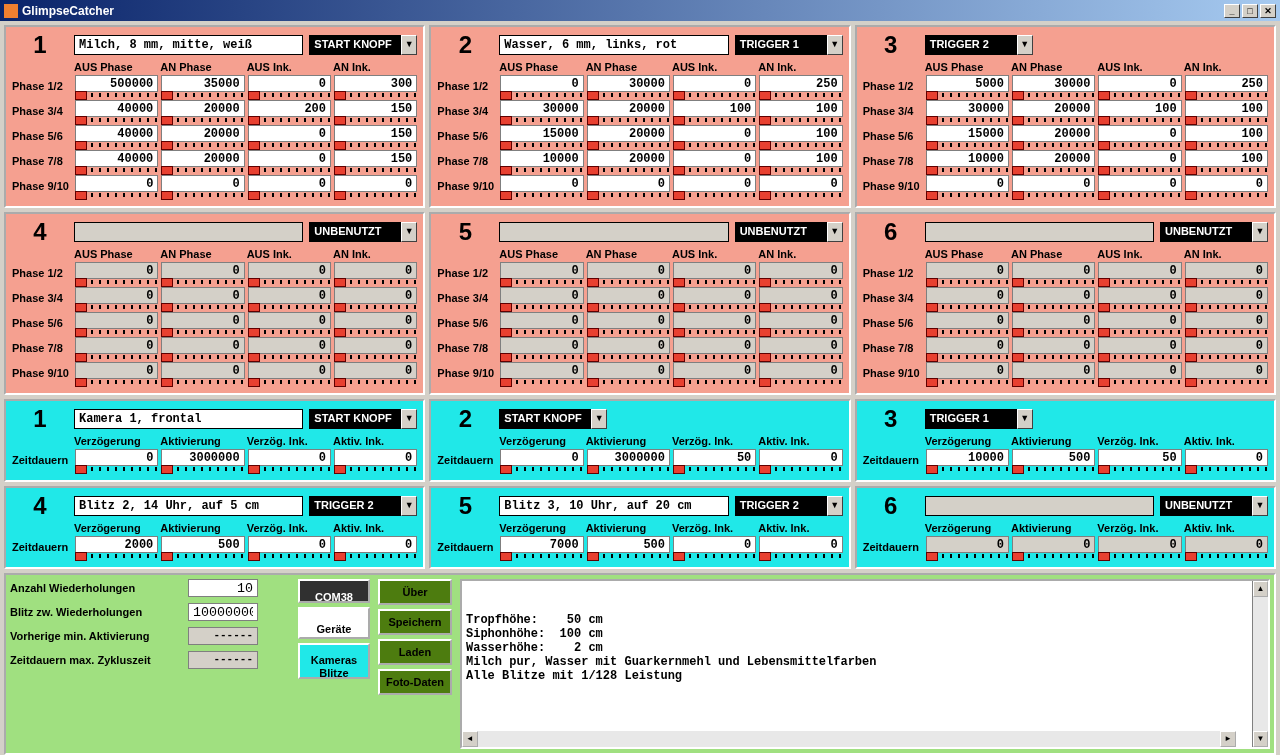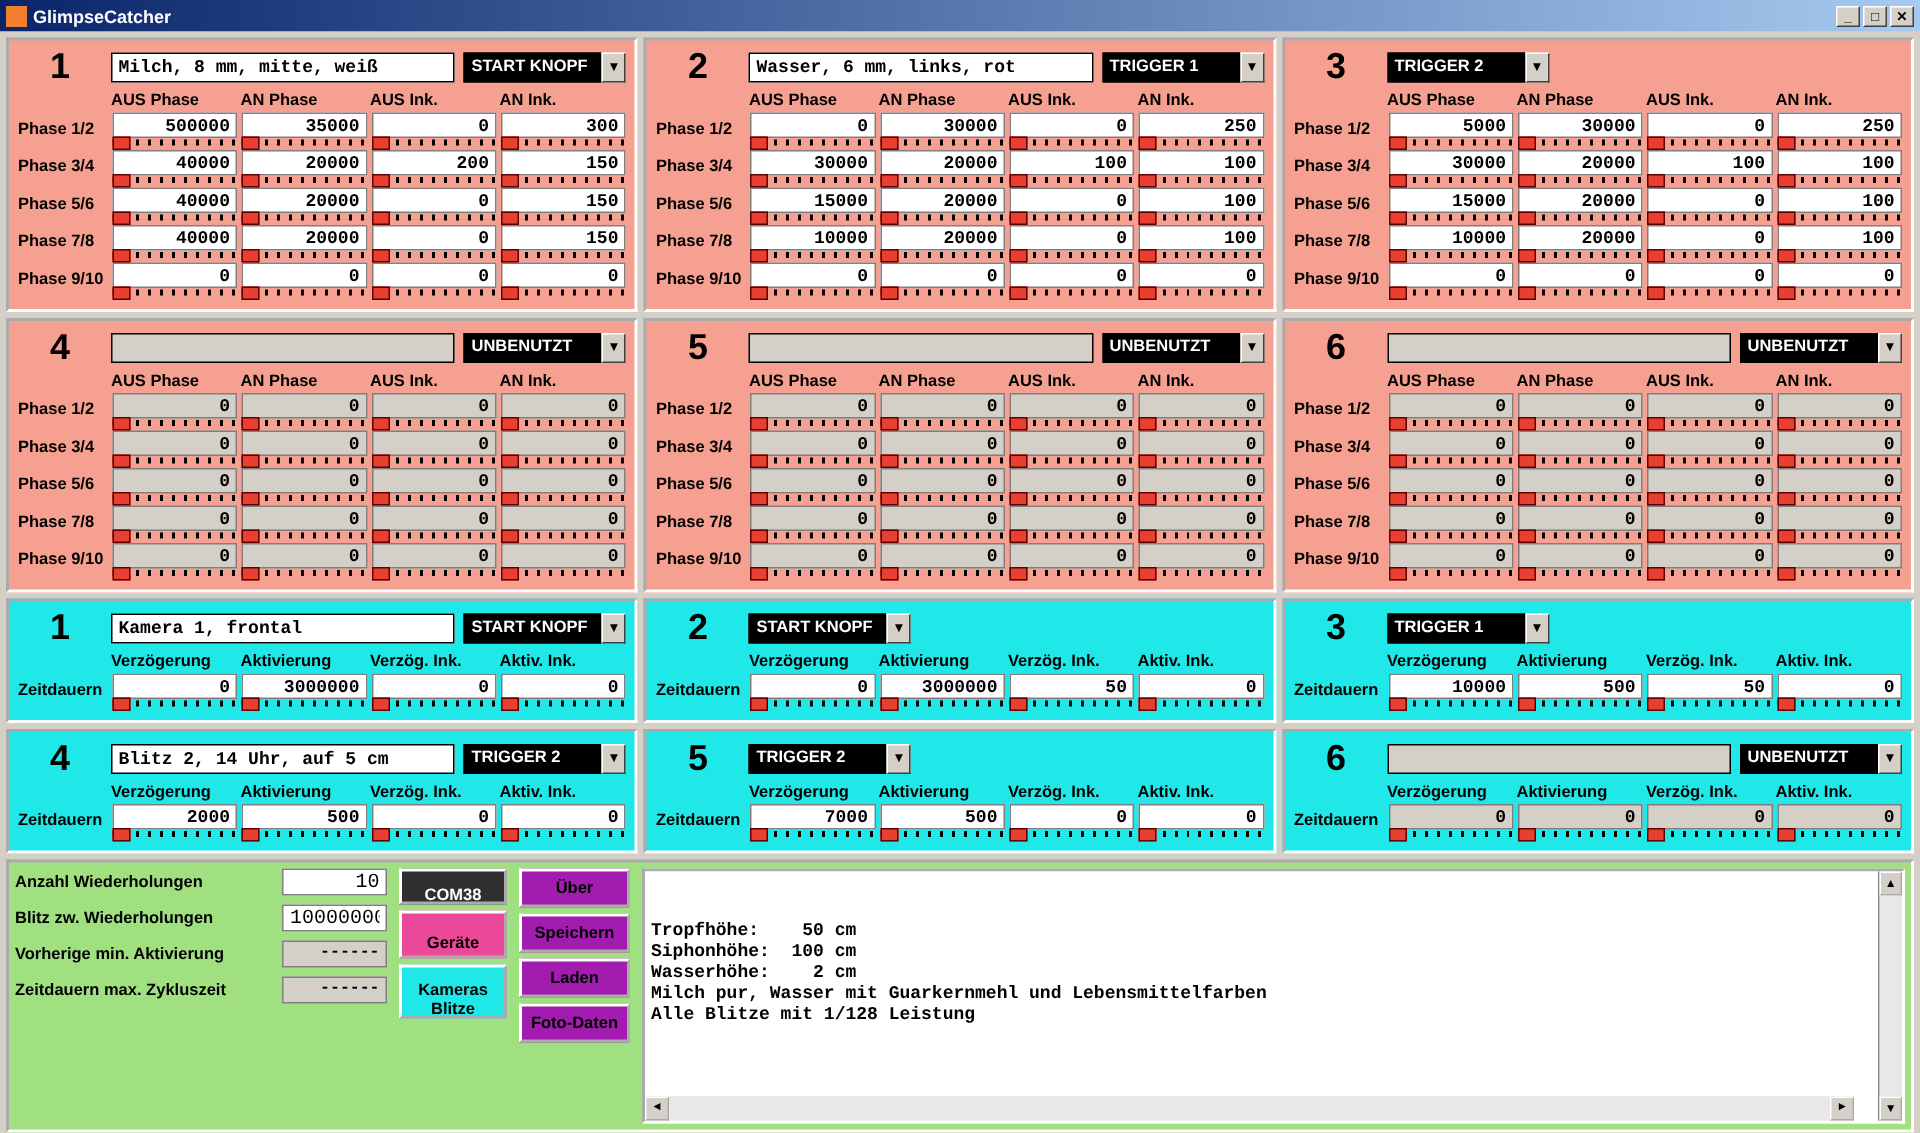"Blitz 3, 10 Uhr, auf" input.desc { html: none -> <input> }
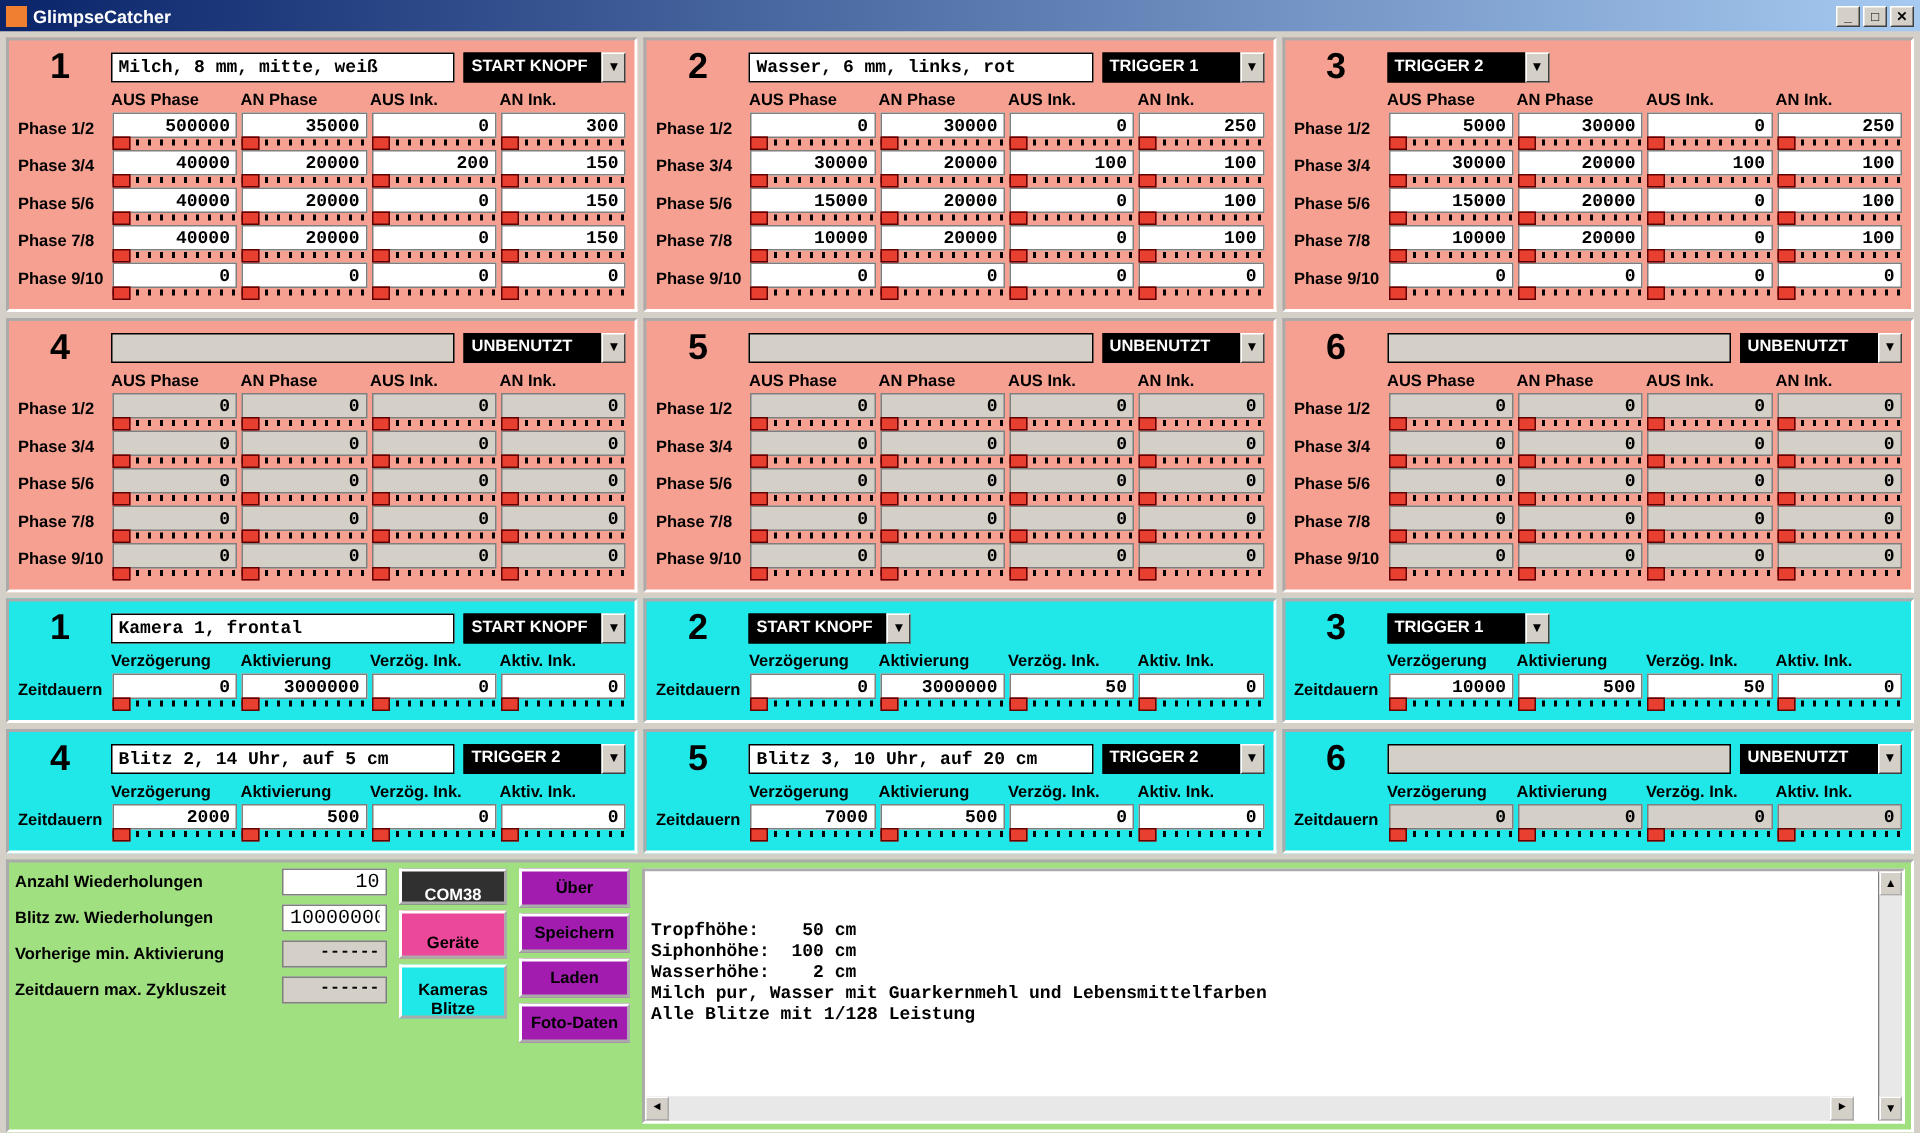"COM38" .midbtn { margin-left: none -> 32px }
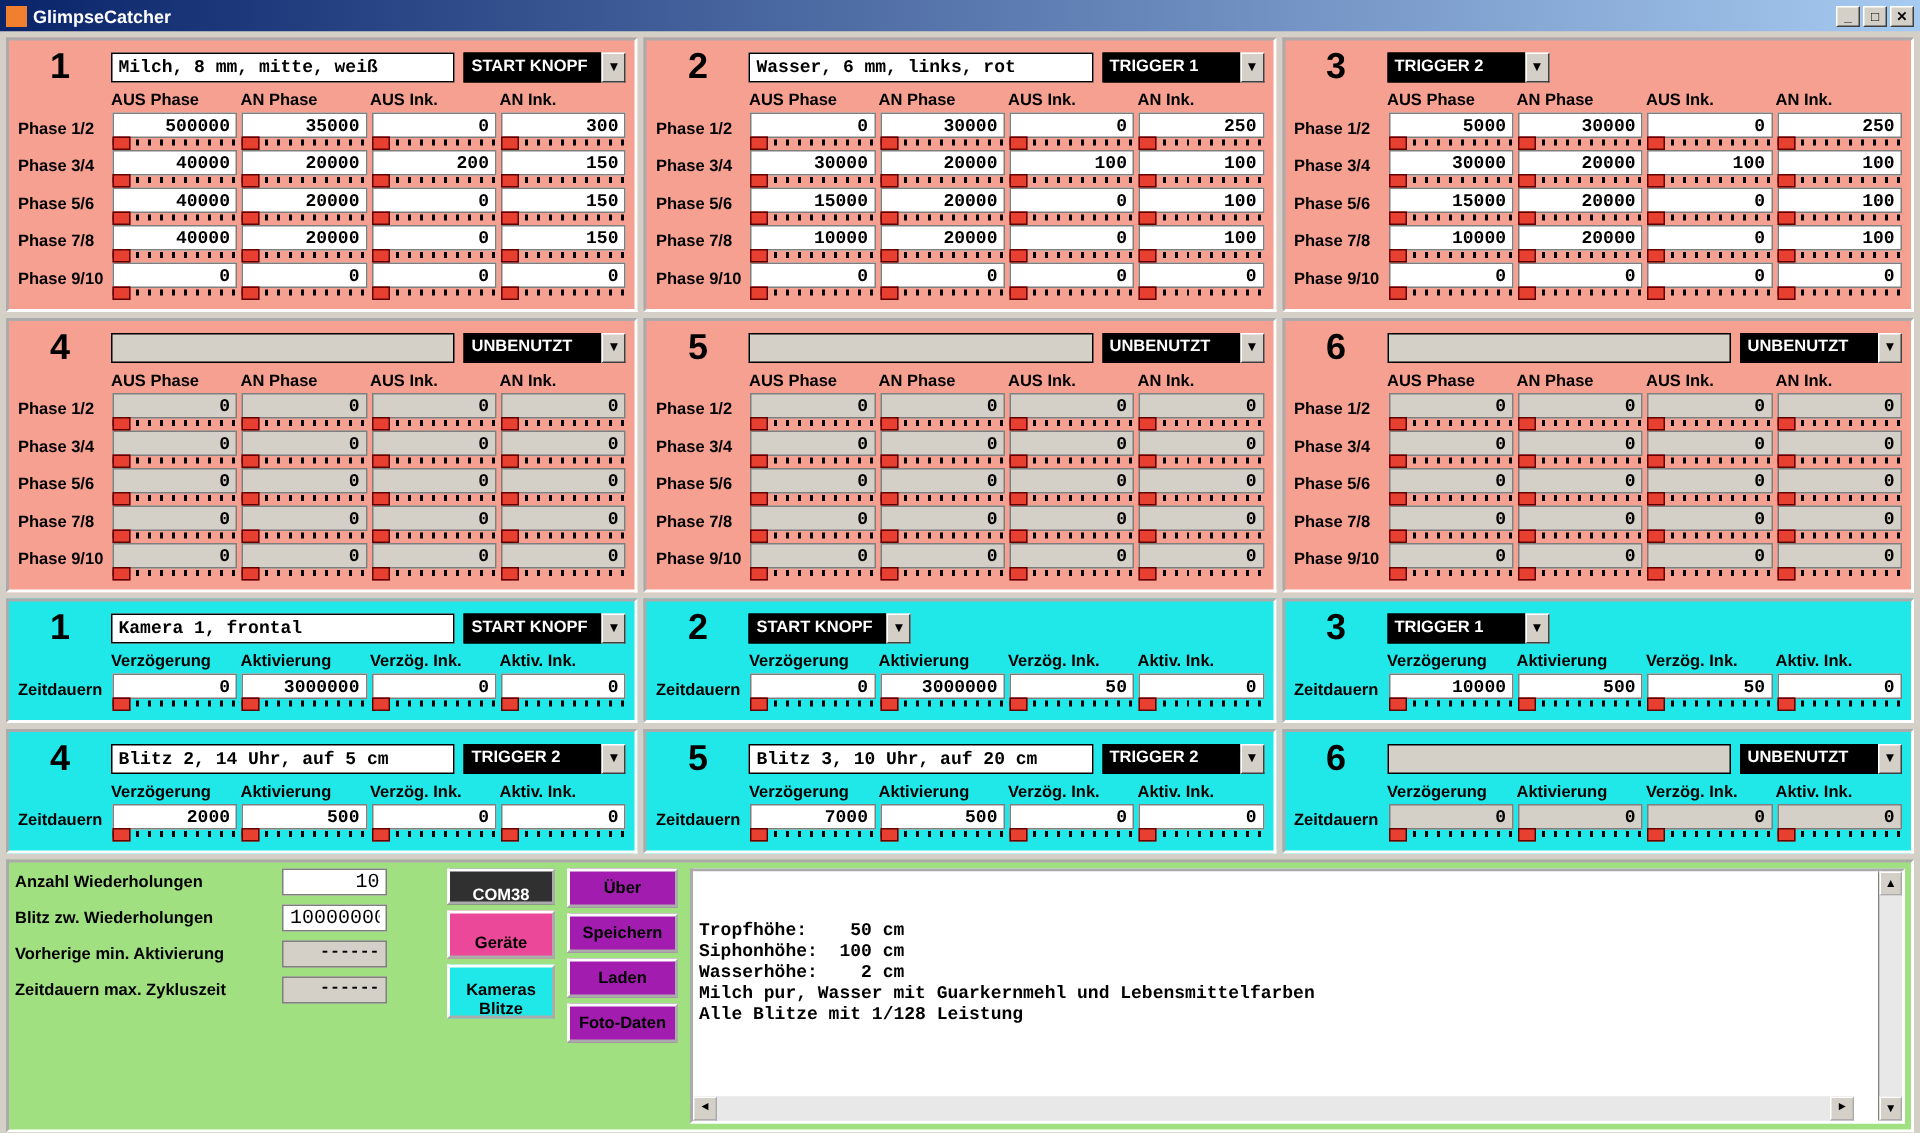"Über" .rbtn { background: #a21caf -> #4d7c0f }
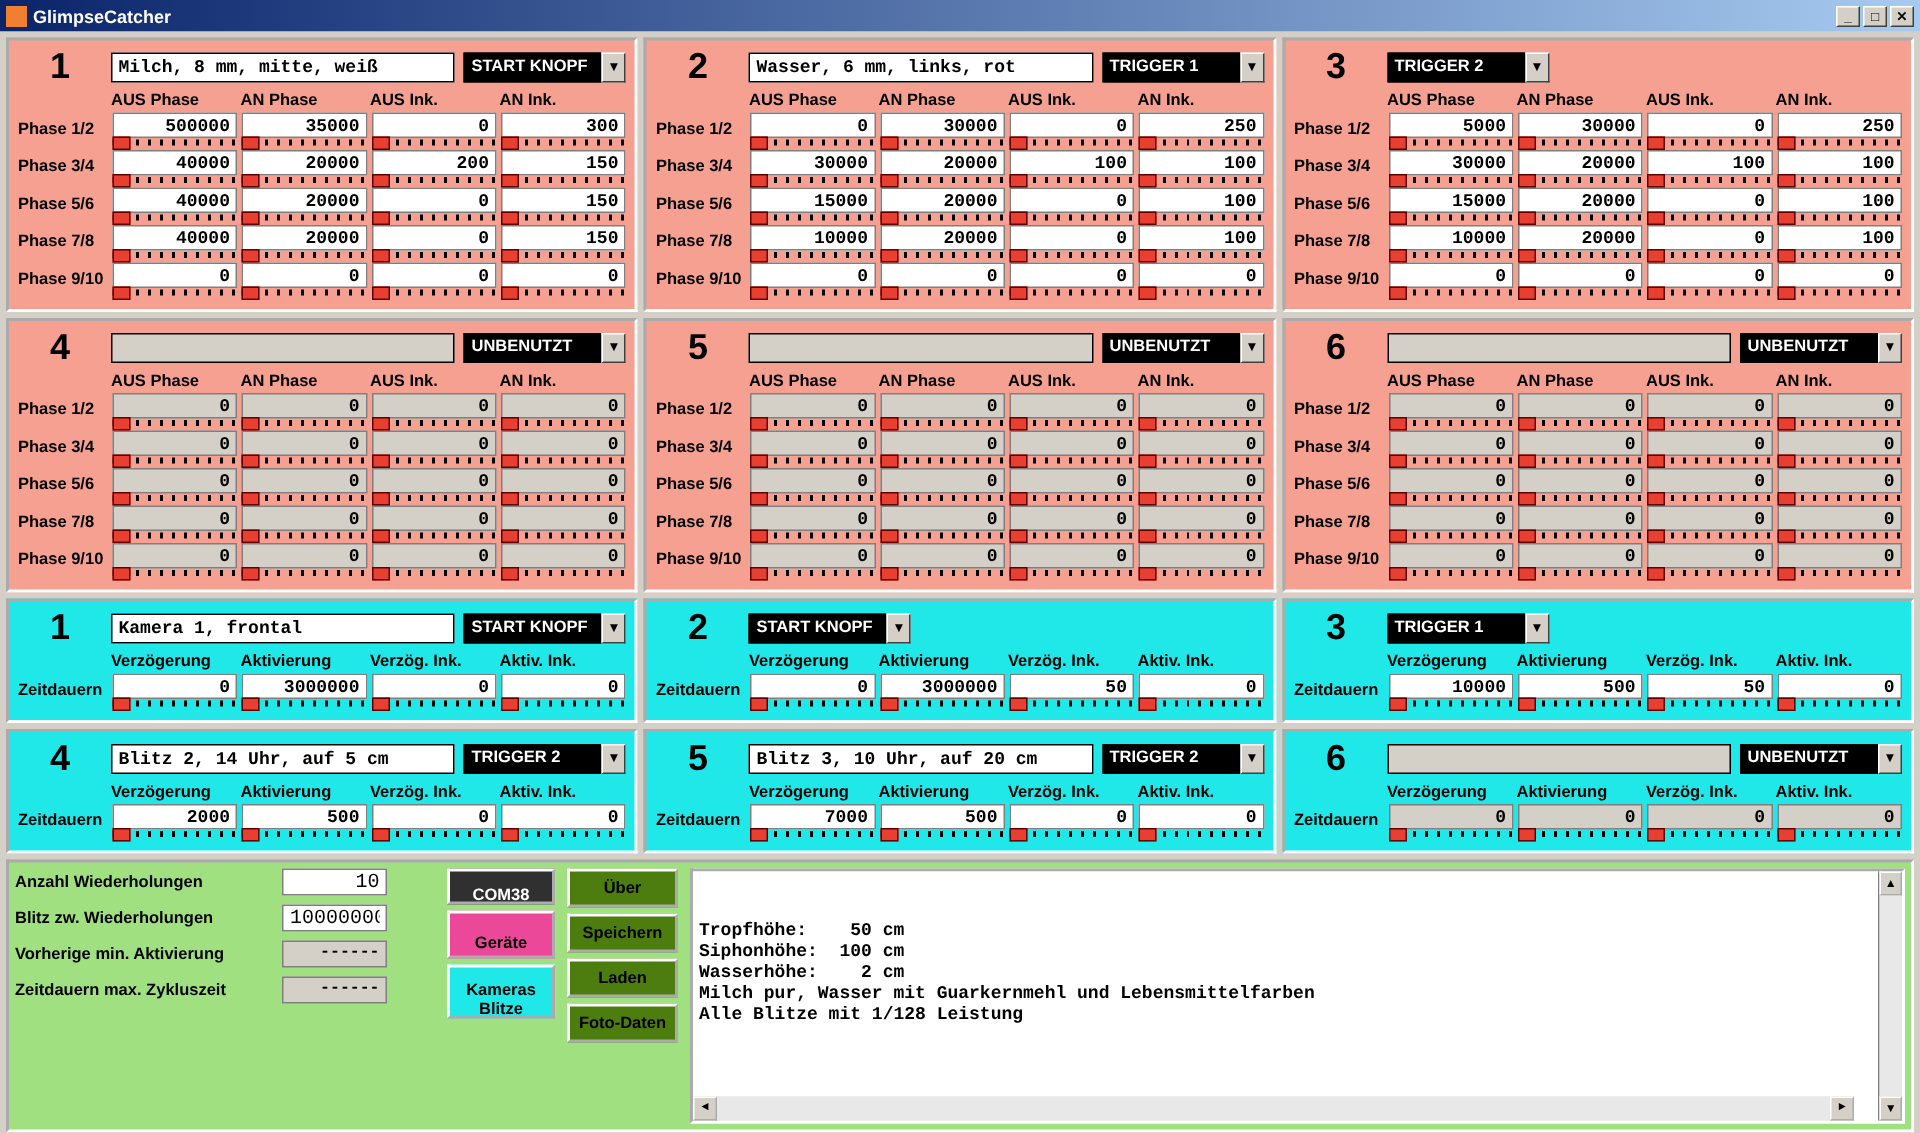"Geräte" .midbtn.ger { background: #ec4899 -> #ffffff }
